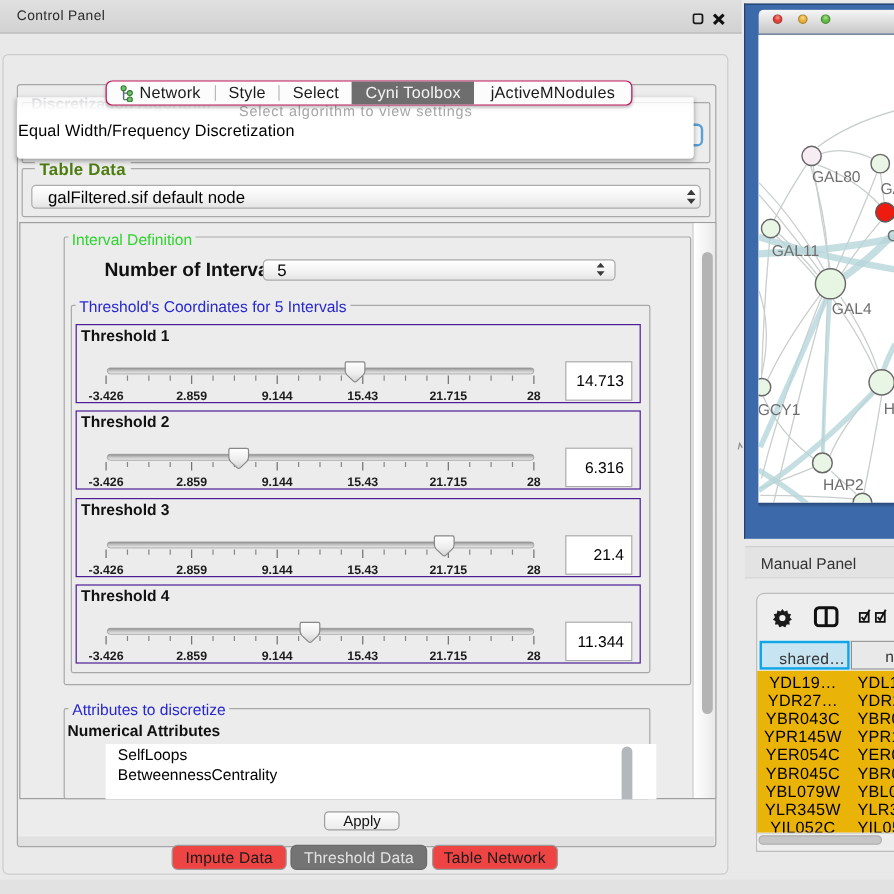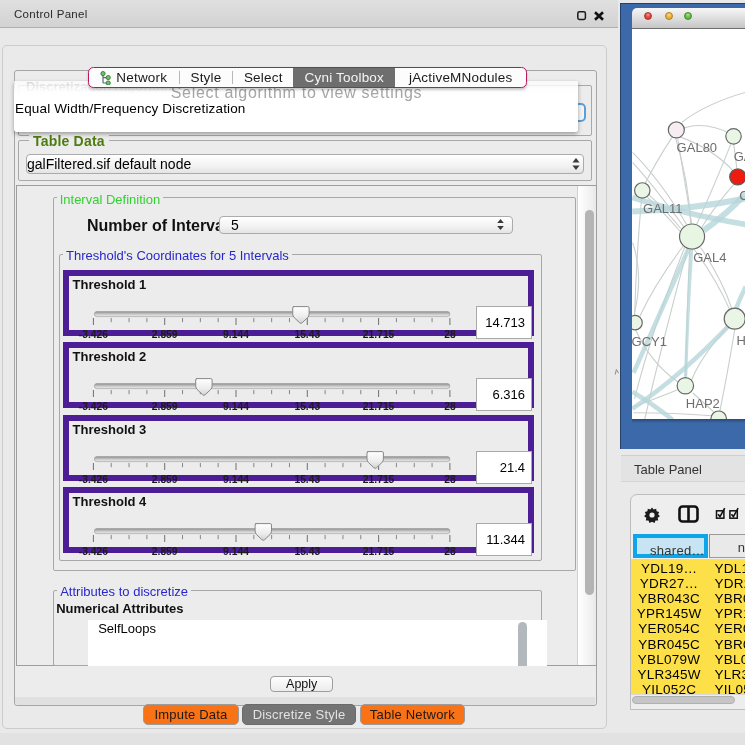"Select algorithm to view settings" #popup .prow1 { font-size: 16px -> 12px }
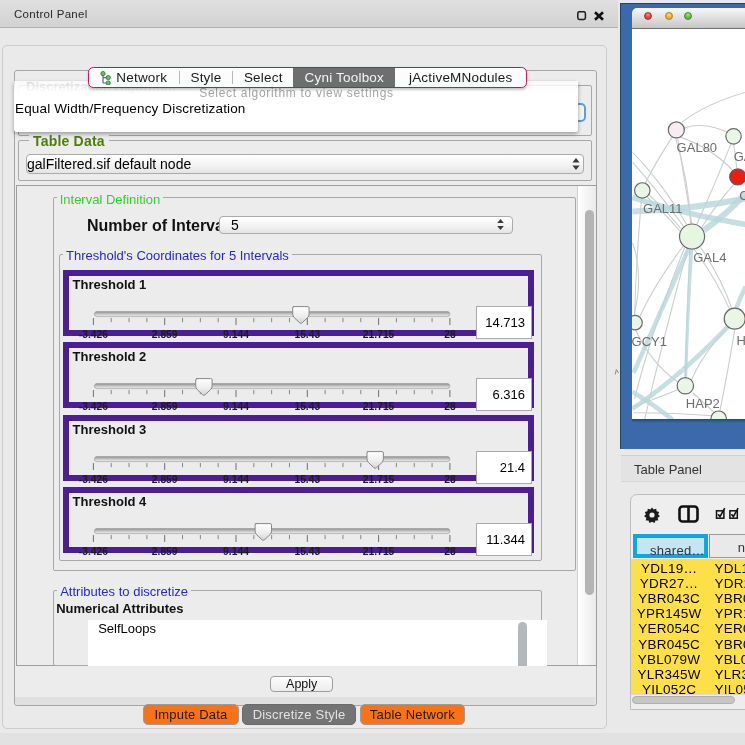"galFiltered.sif default node" #tdcombo { padding-left: none -> 13px }
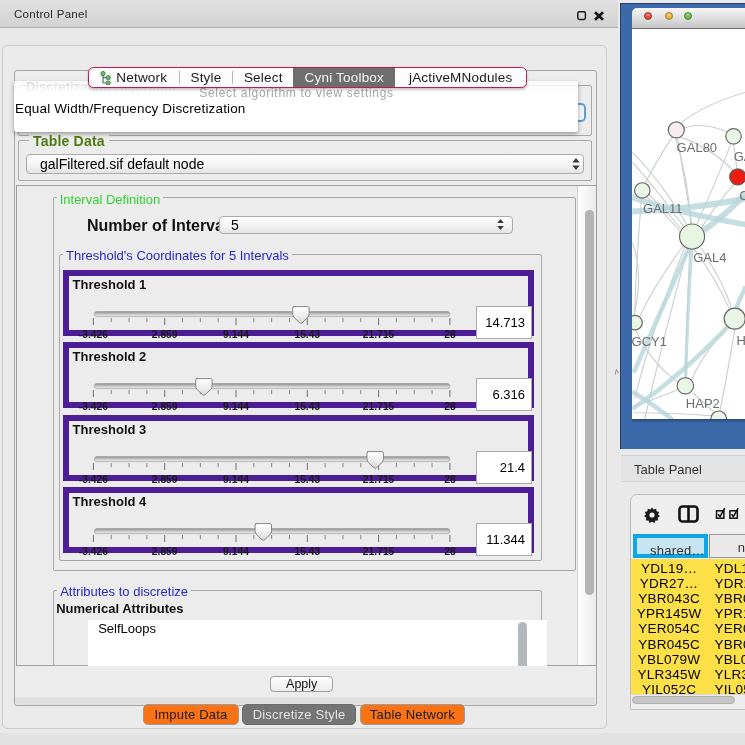"Threshold 1" .tpanel { border: 6px solid #4c1d95 -> 1px solid #4c1d95 }
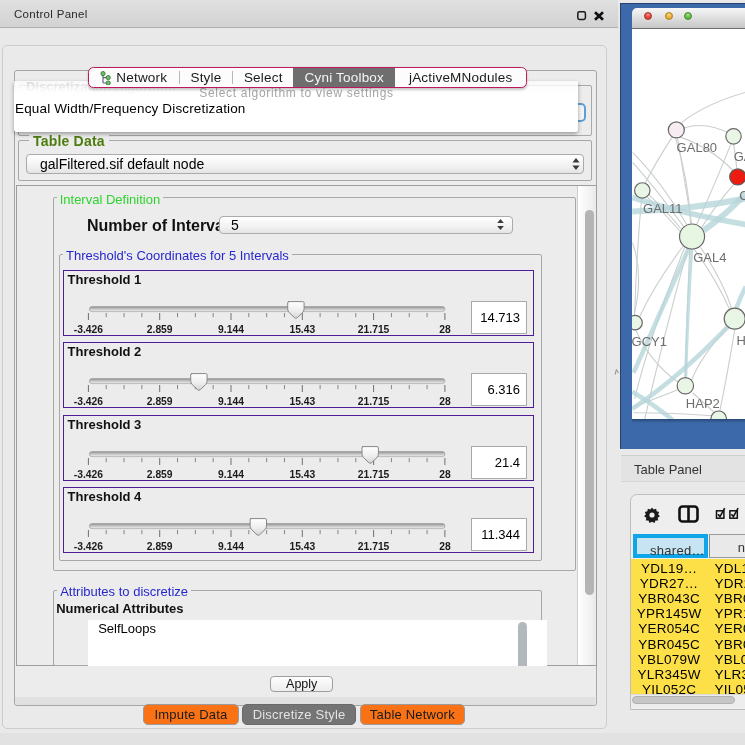"Table Panel" div.abs { text: Table -> Manual }
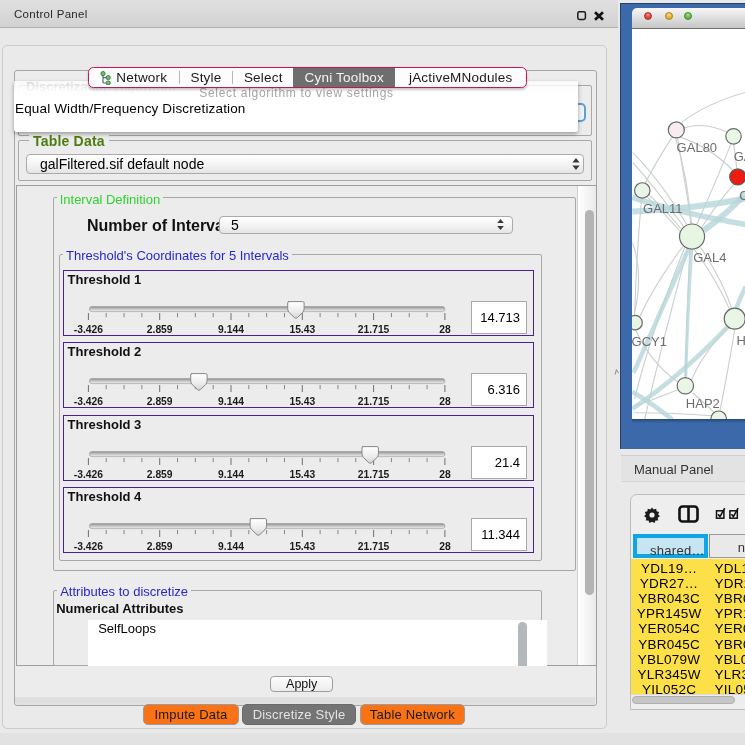"shared…" #th1 { border: 4px solid #0ea5e9 -> 2px solid #0ea5e9 }
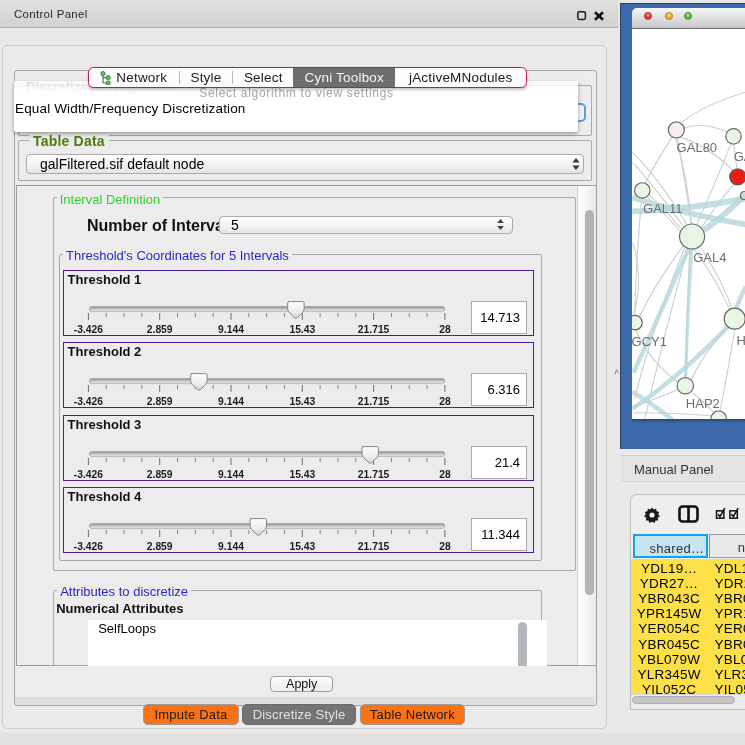"YDL19…" #tbody { background: #fde047 -> #eab308 }
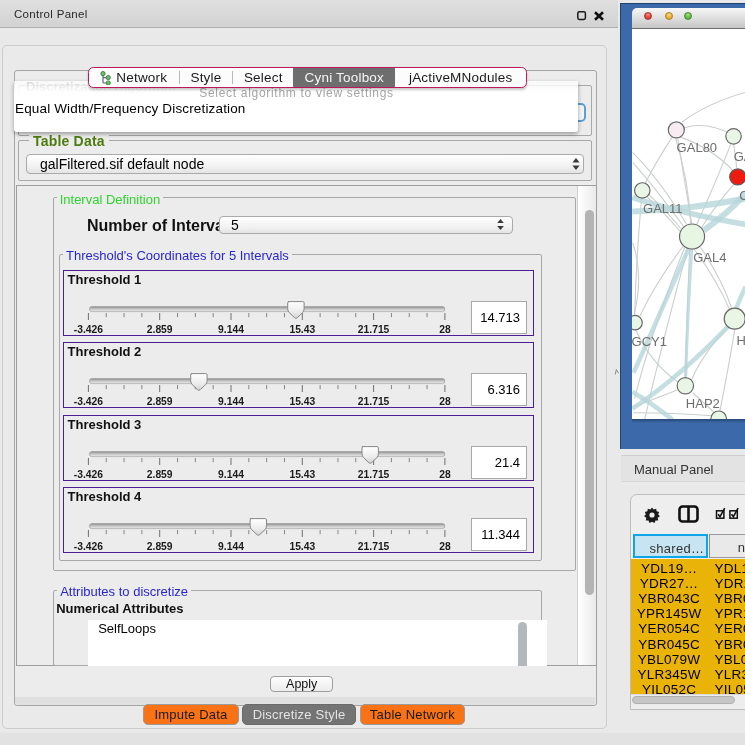"BetweennessCentrality" div { html: none -> <div>BetweennessCentrality</div> }
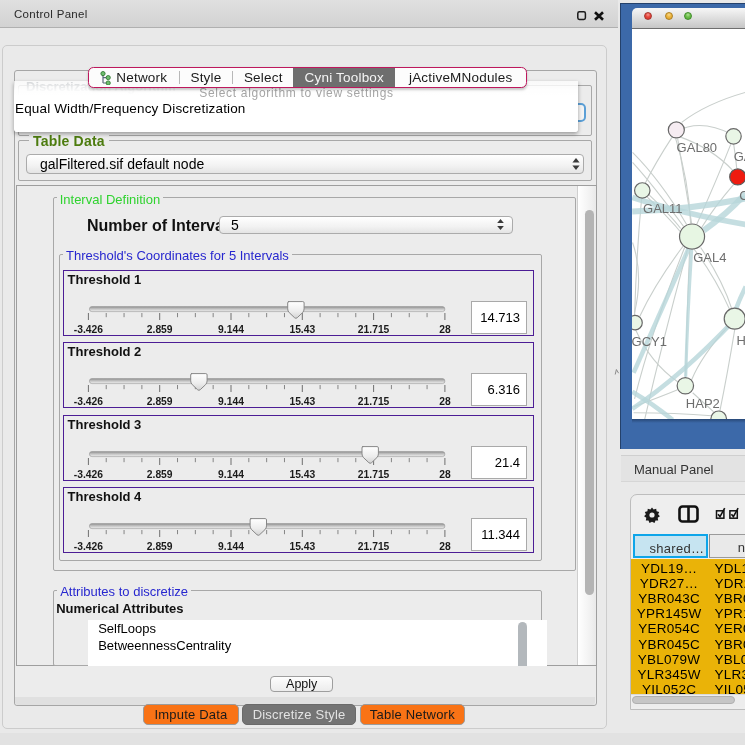"Impute Data" .btab { background: #f97316 -> #ef4444 }
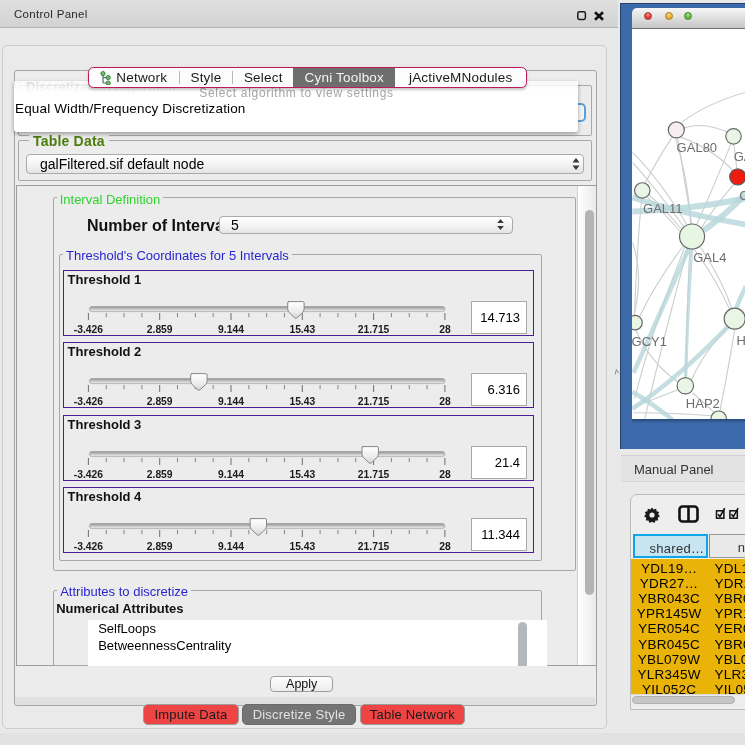"Discretize Style" div.abs { text: Discretize Style -> Threshold Data }
